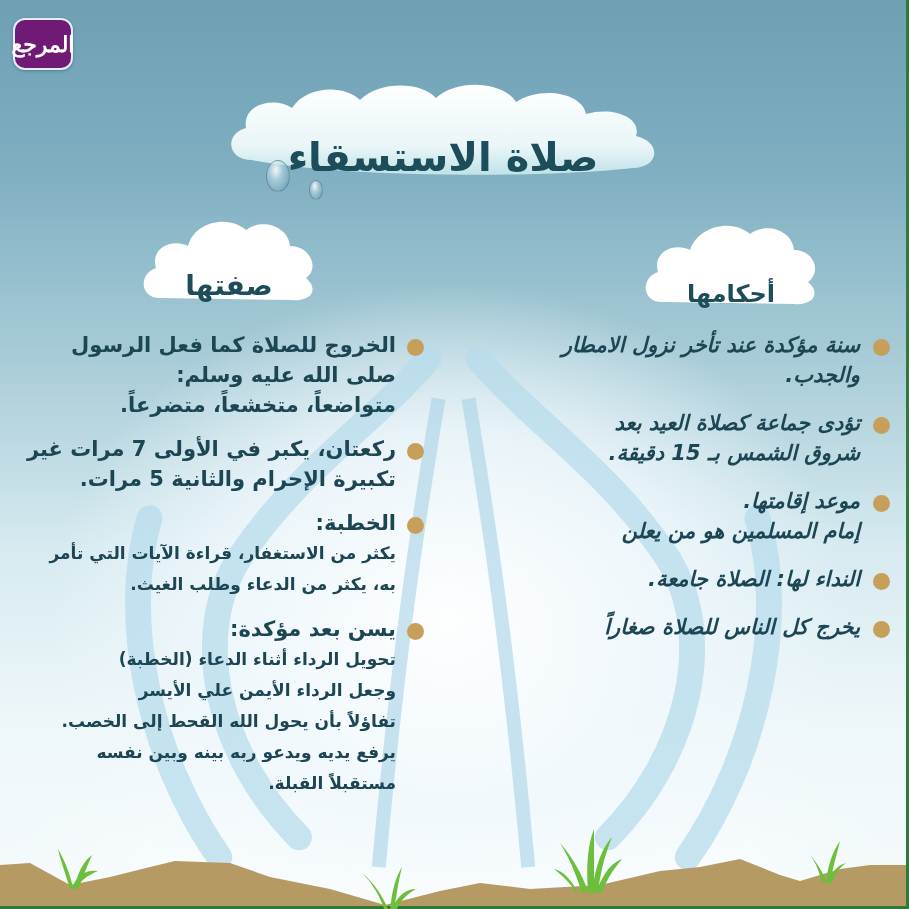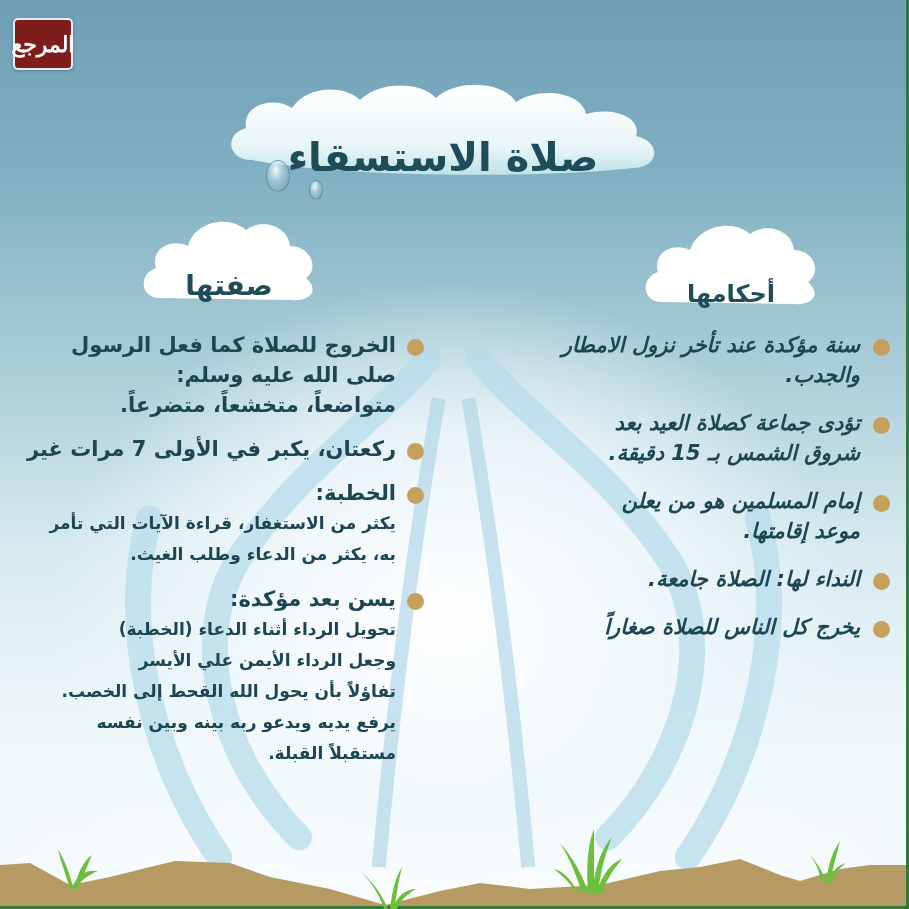"المرجع" .logo { background: #7f1d1d -> #701a75; border-radius: 5px -> 12px }
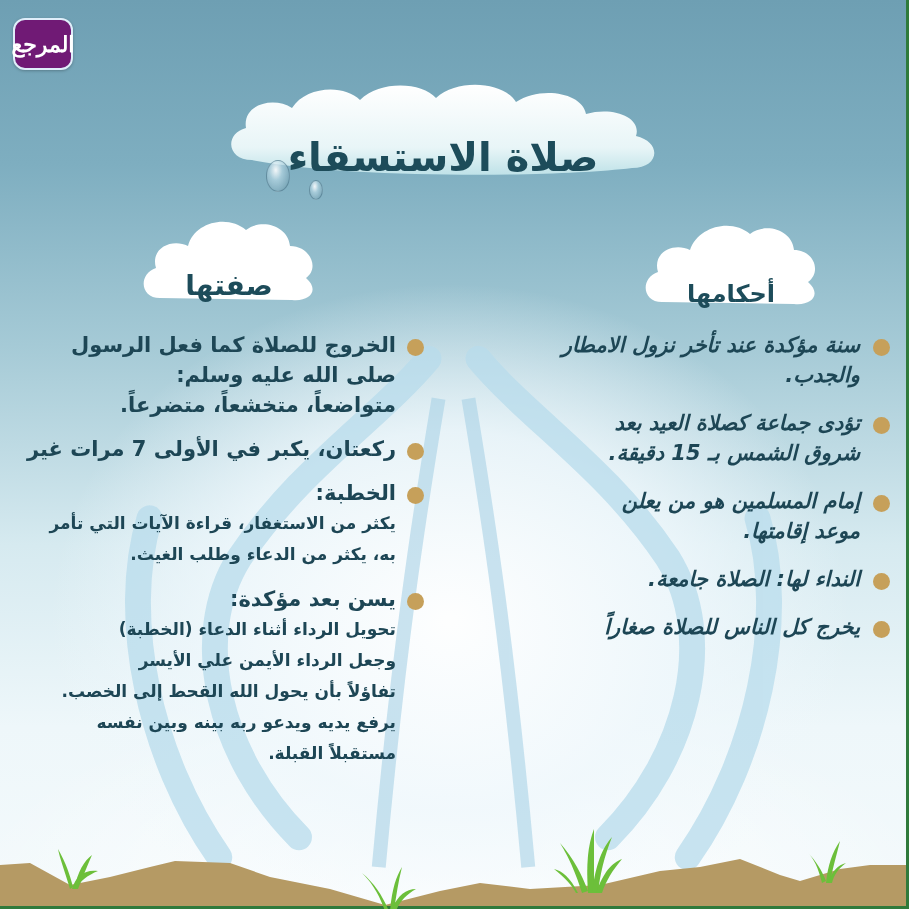"تكبيرة الإحرام والثانية 5 مرات." span.text-lg { html: none -> <span>تكبيرة الإحرام والثانية 5 مرات.</span> }
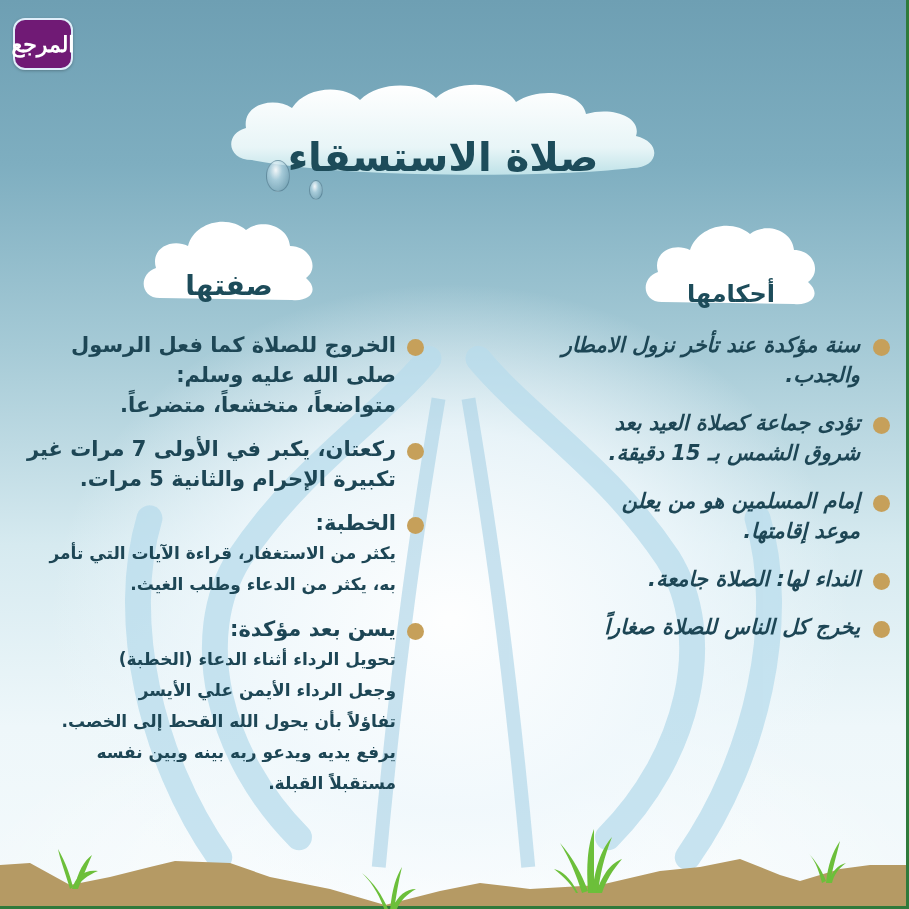"إمام المسلمين هو من يعلن" span.text-lg { order: before "موعد إقامتها." -> after "موعد إقامتها." }
